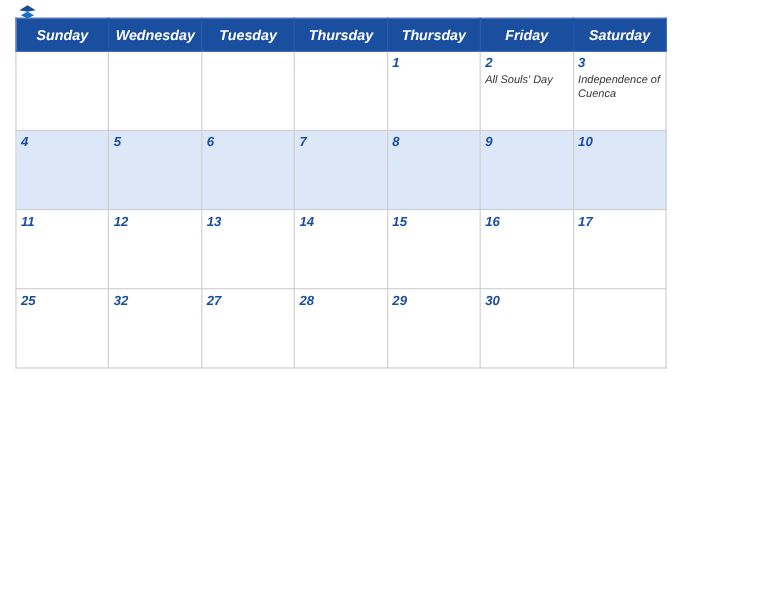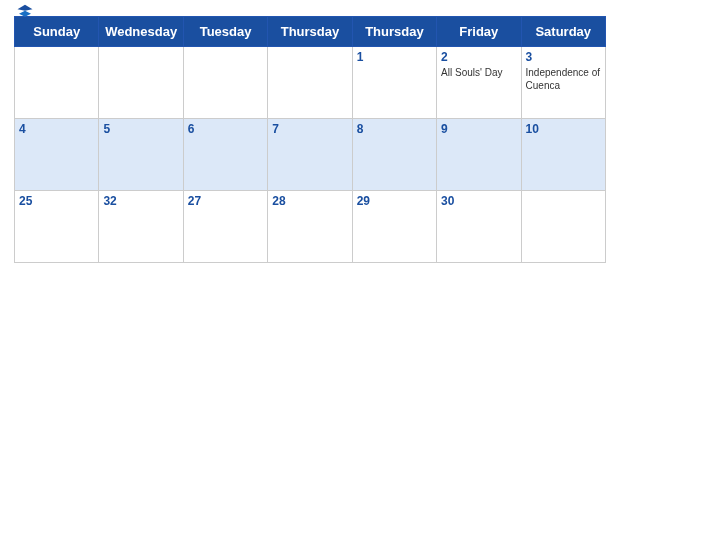"Sunday" .calendar-container { font-style: none -> italic }
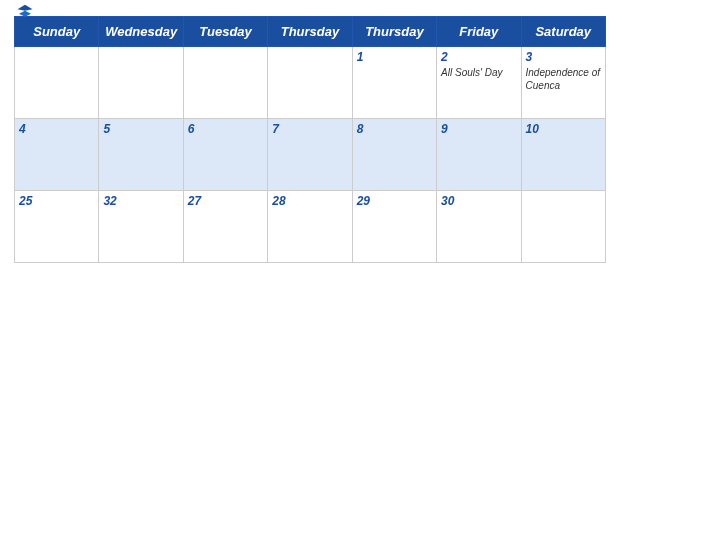"11" tr { html: none -> <tr> <td> <span>11</span> </td> <td> <span>12</span> </td> <td> <span>13</span> </td> <td> <span>14</span> </td> <td> <span>15</span> </td> <td> <span>16</span> </td> <td> <span>17</span> </td> </tr> }
